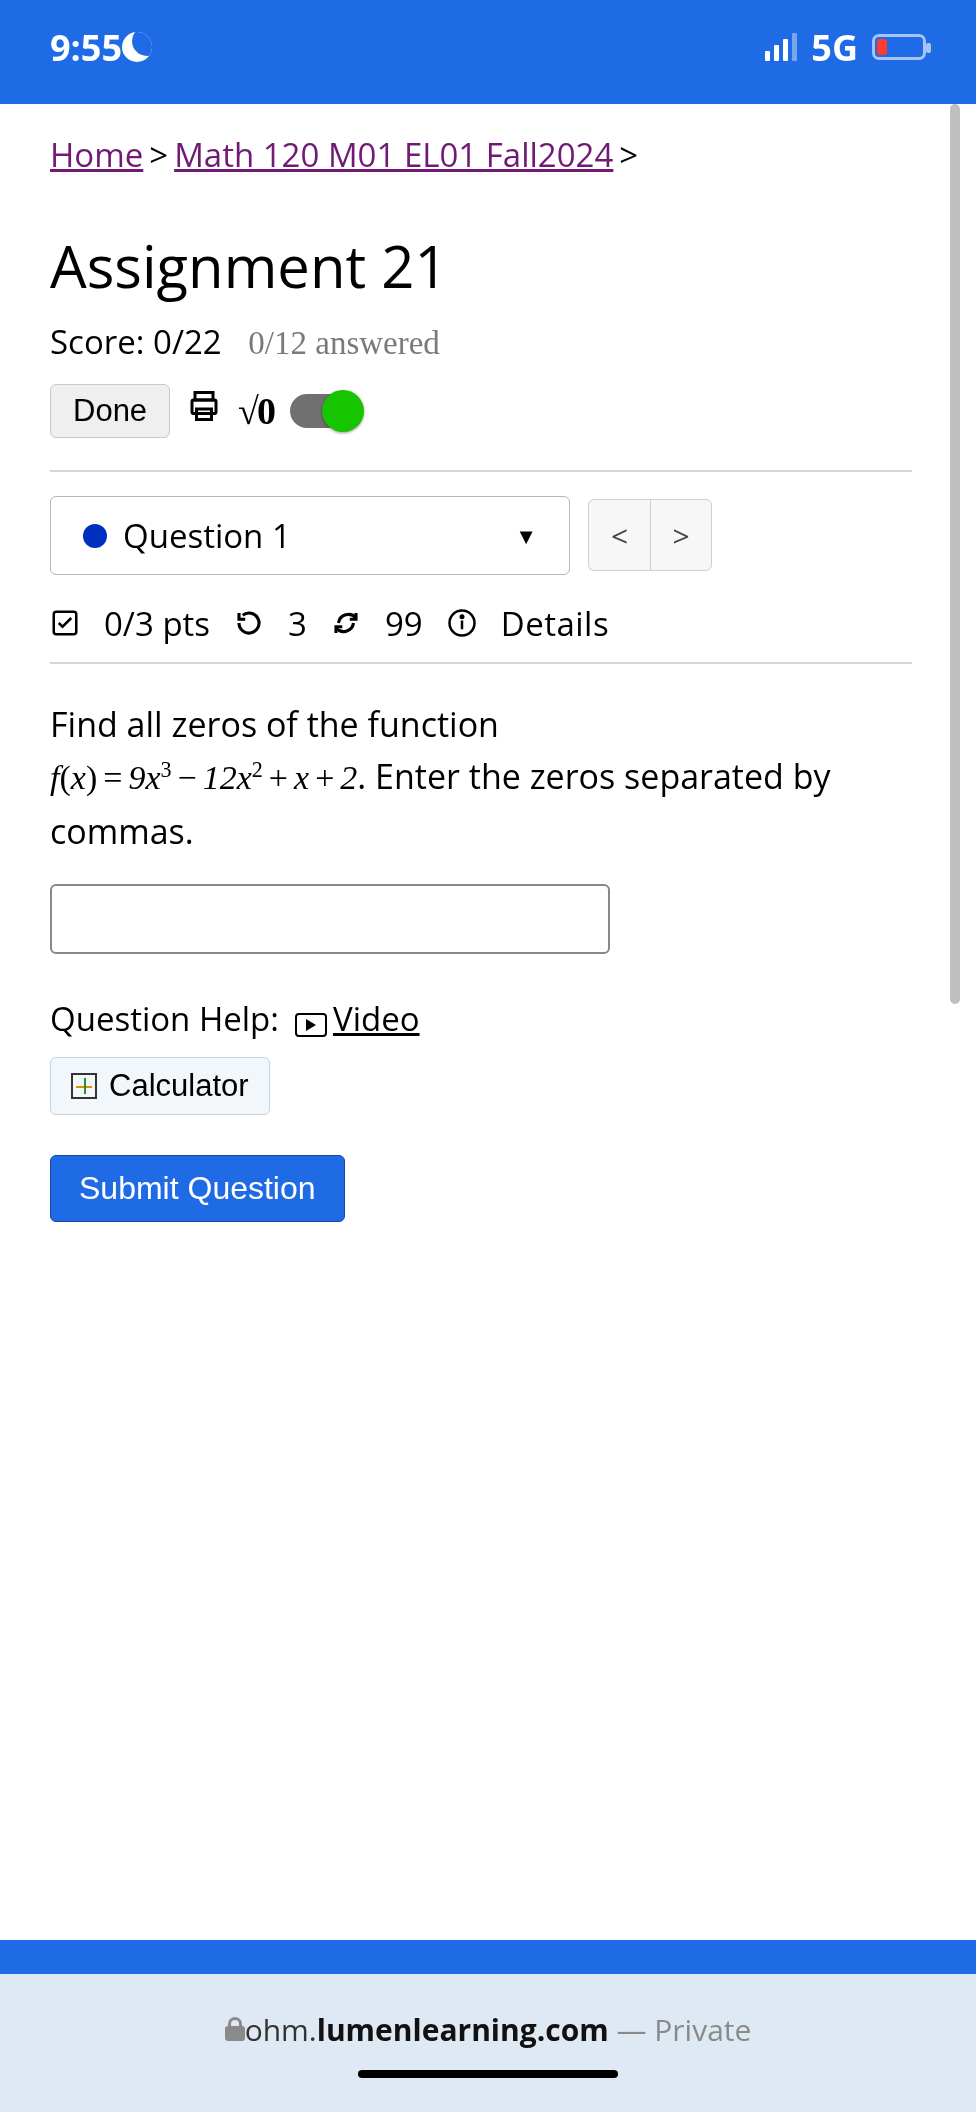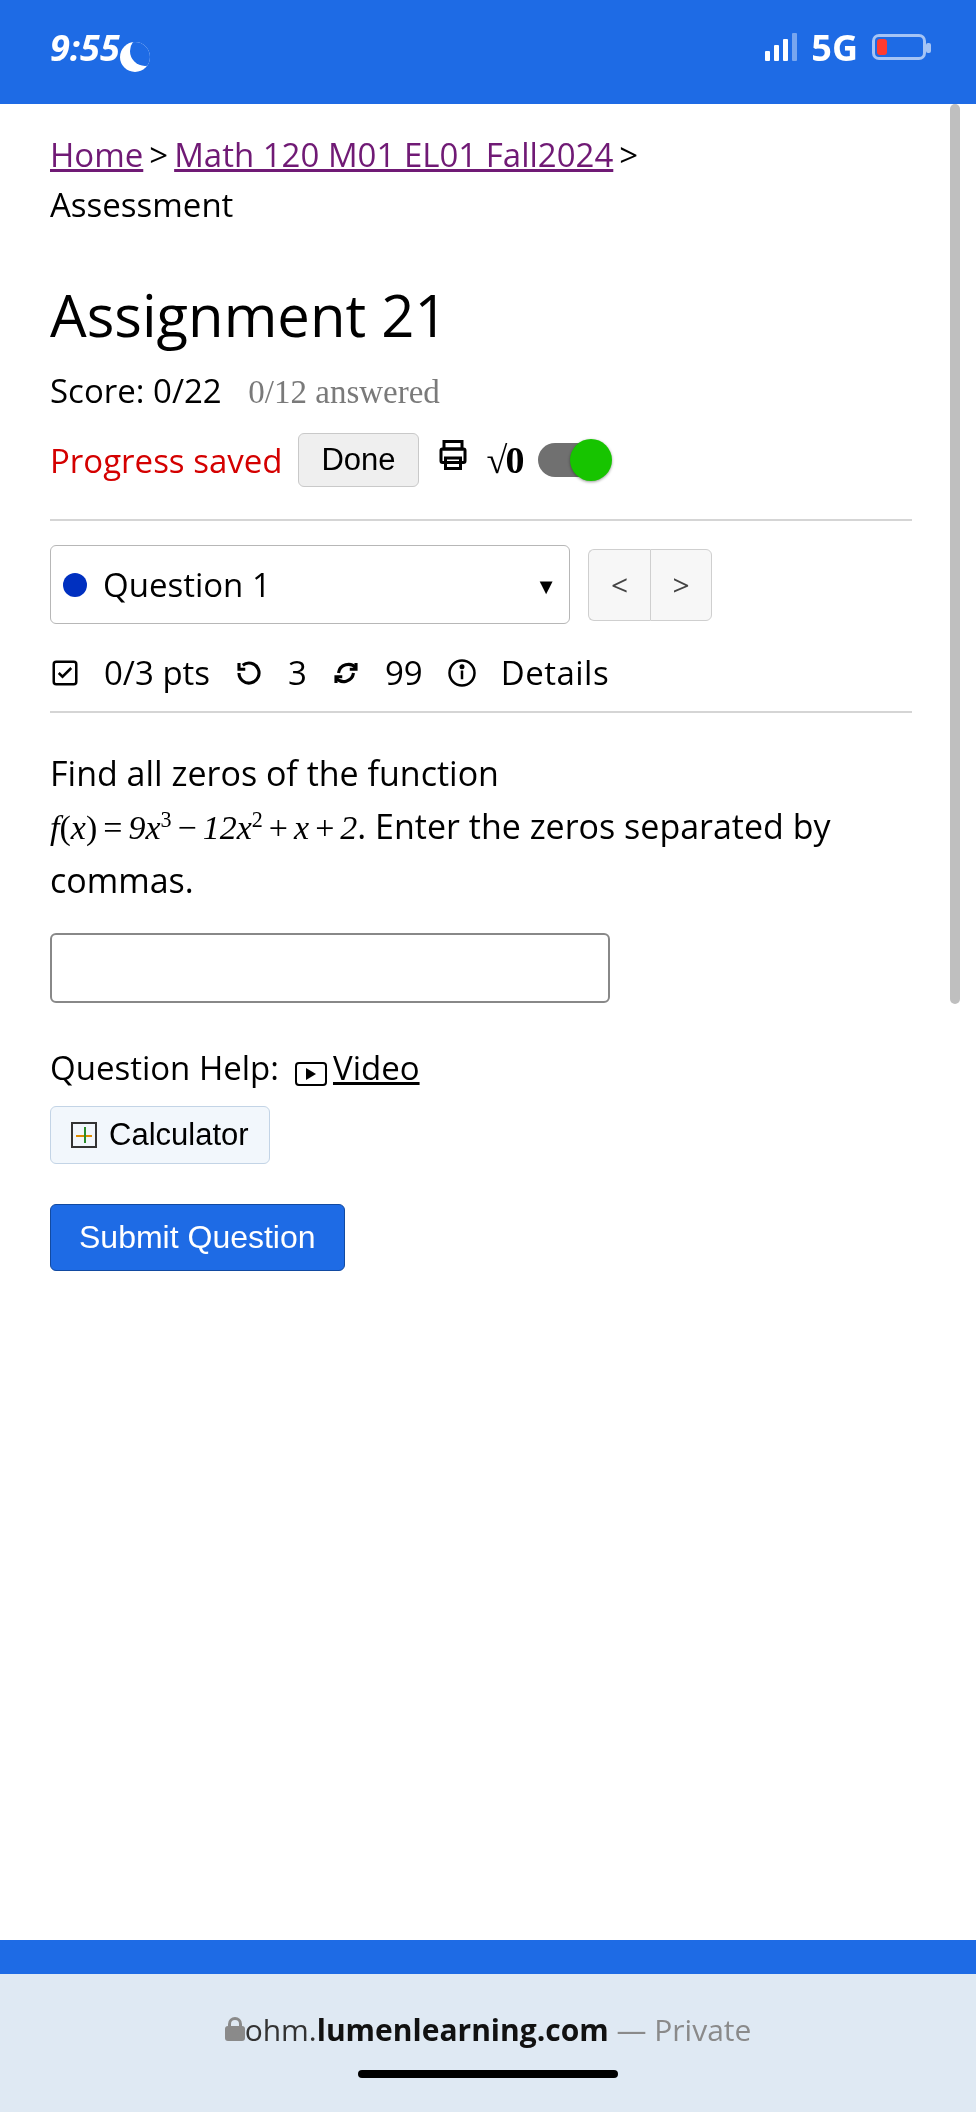"9:55" .status-left { align-items: flex-end -> center; font-style: italic -> none }
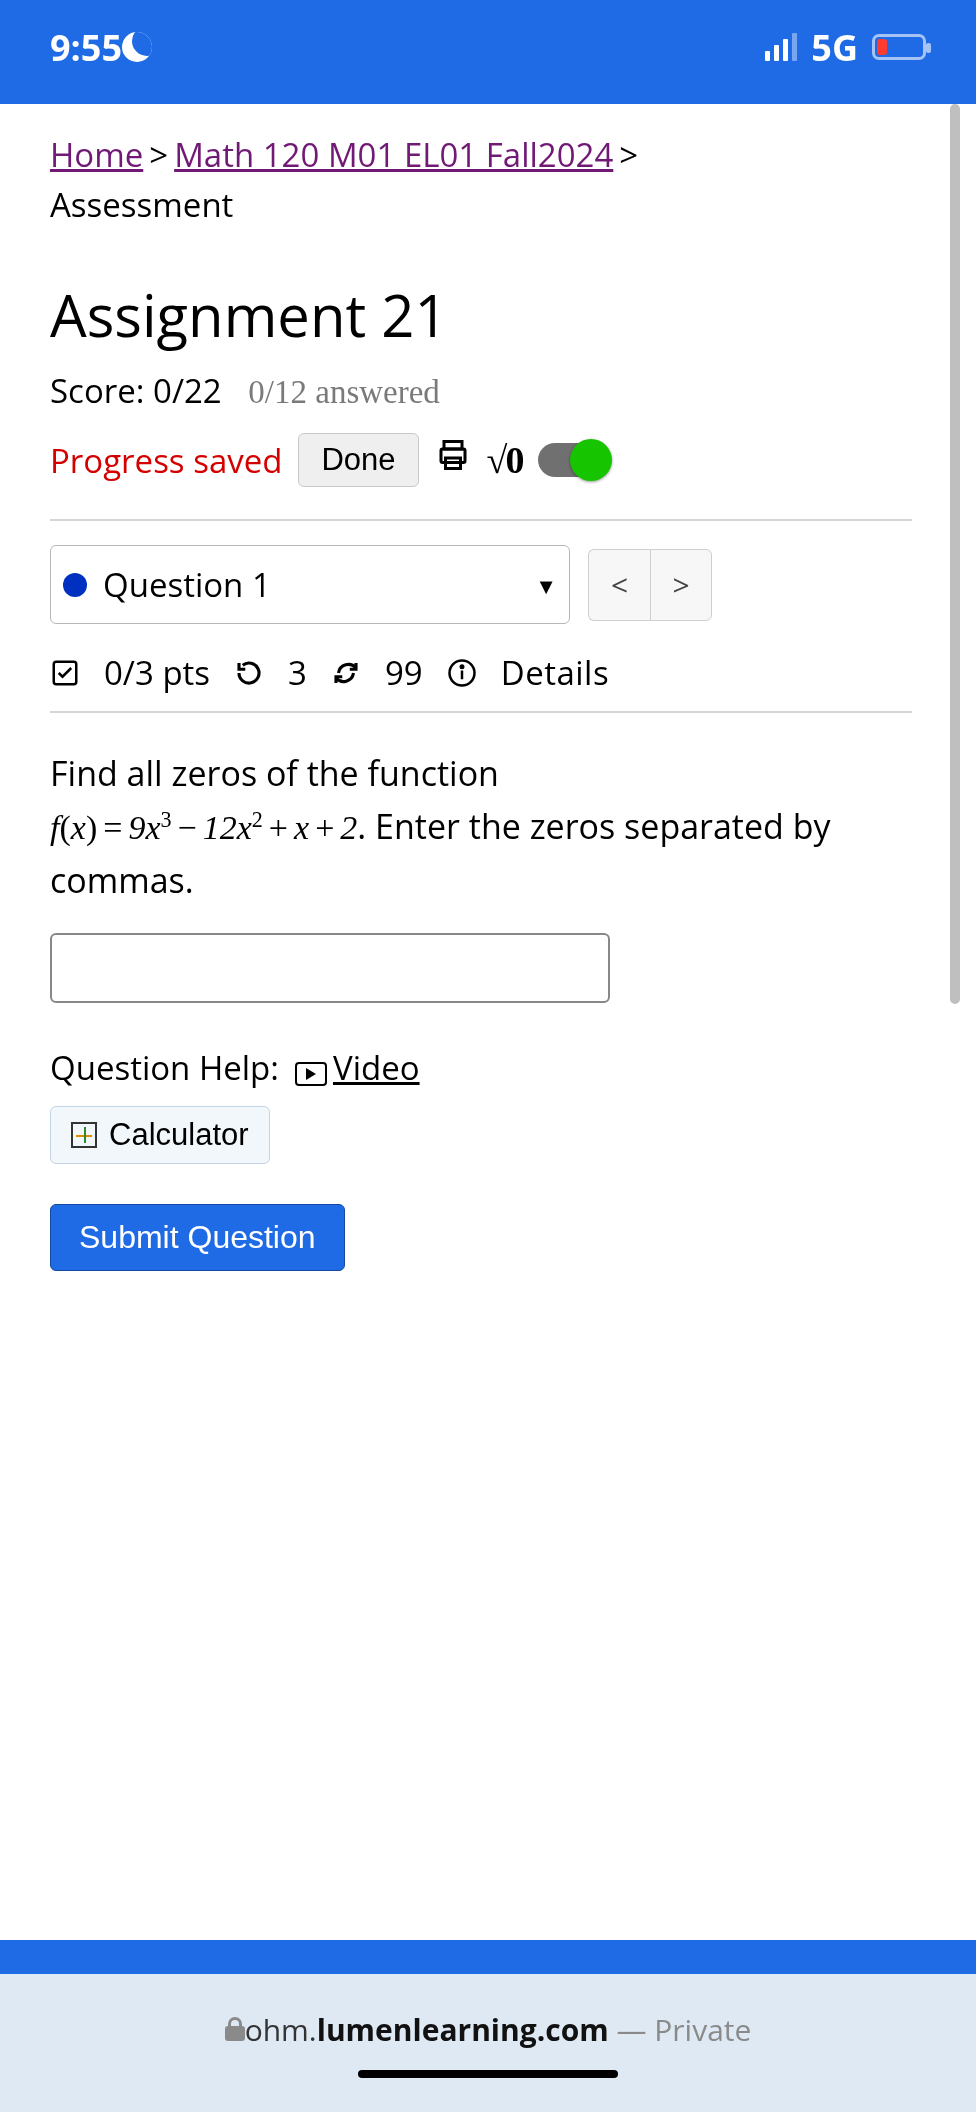"Assessment" span { html: <span>Assessment</span> -> none }
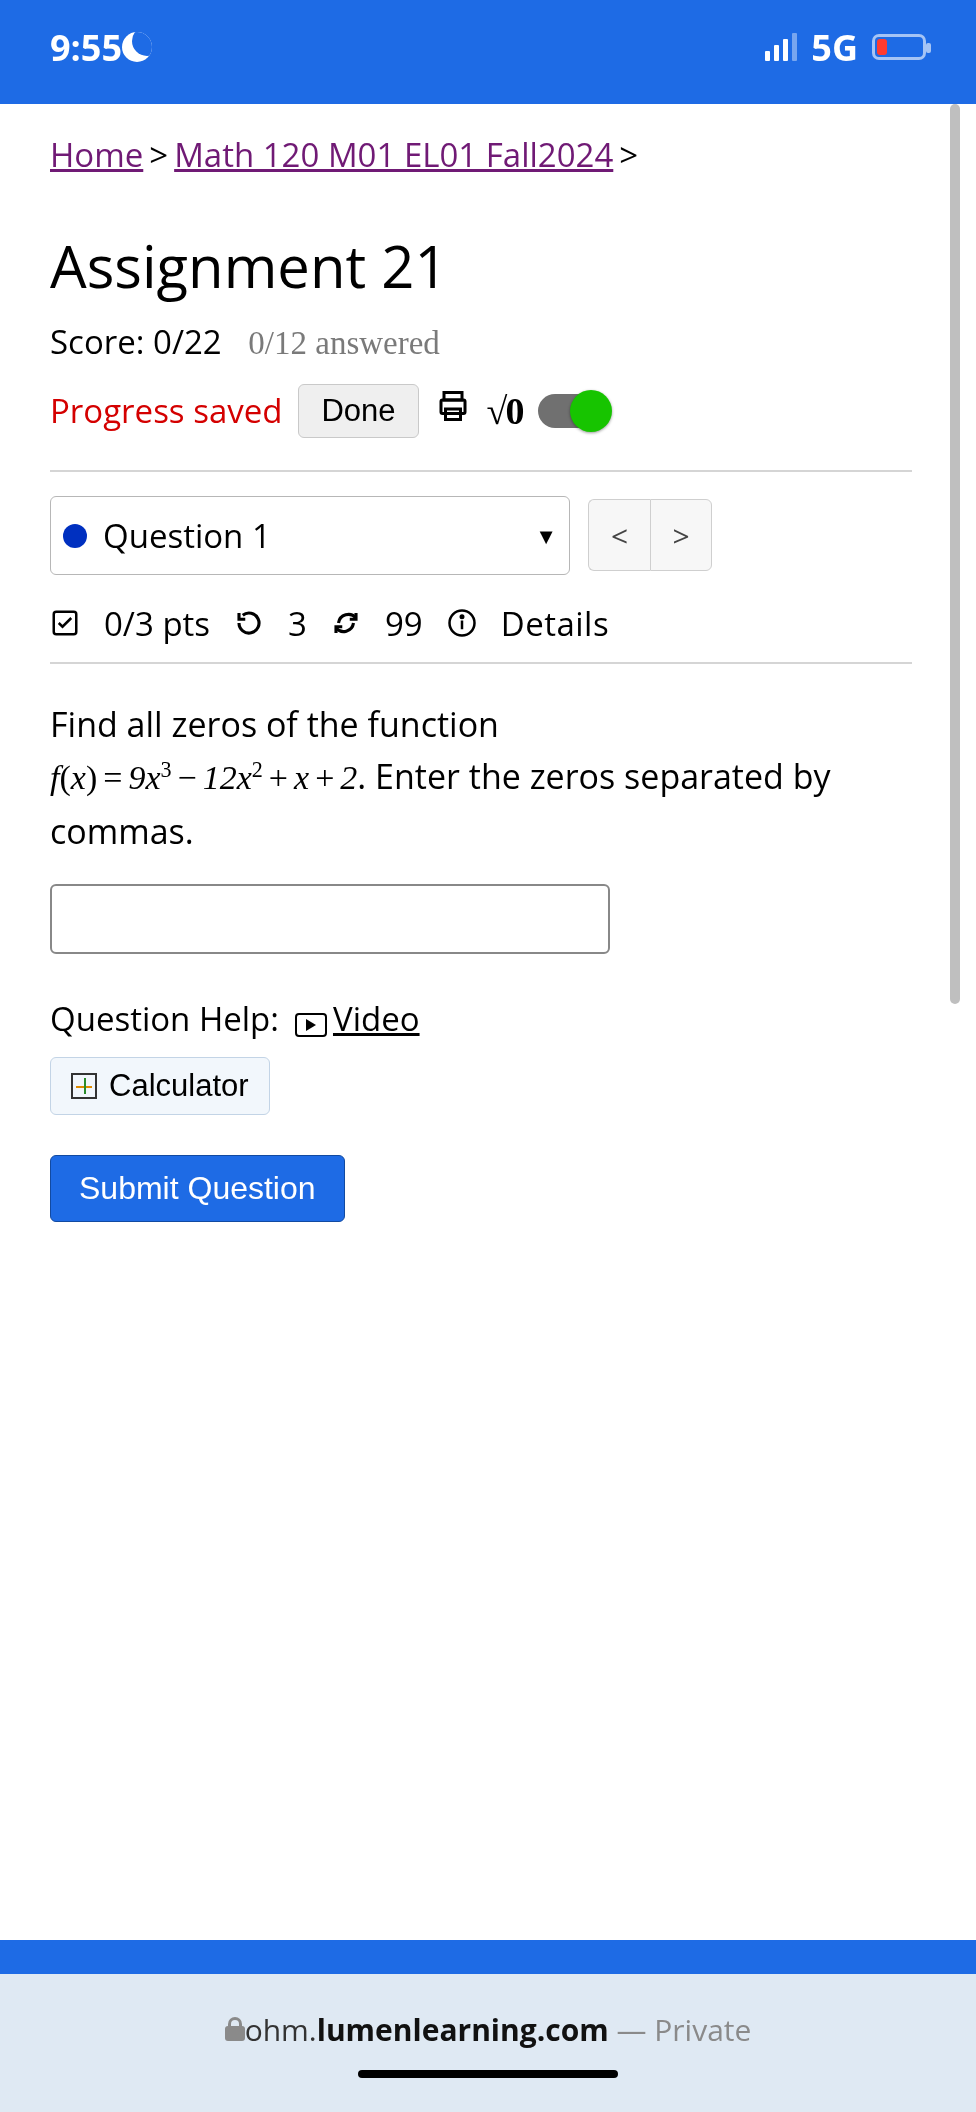"Progress saved" span.progress-saved { html: <span>Progress saved</span> -> none }
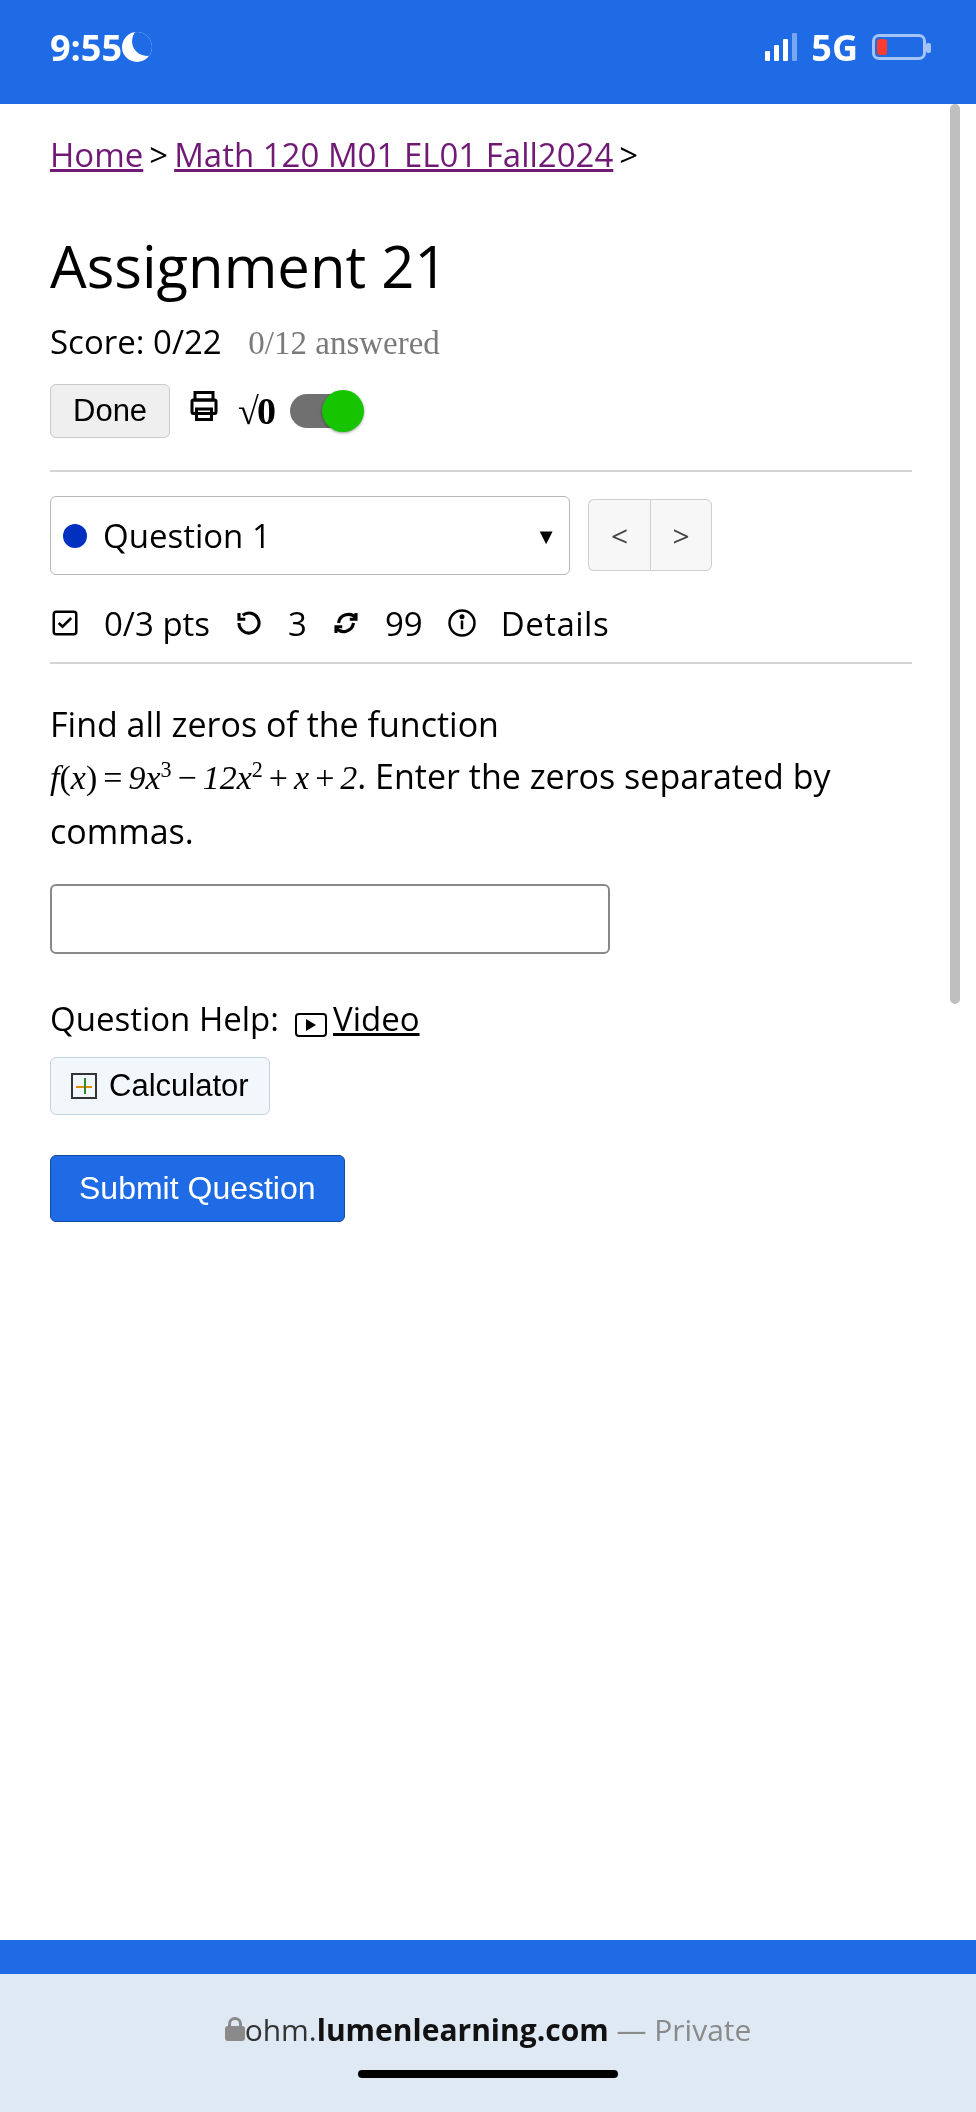"Question 1" .qselect { padding: 16px 12px -> 16px 32px }
